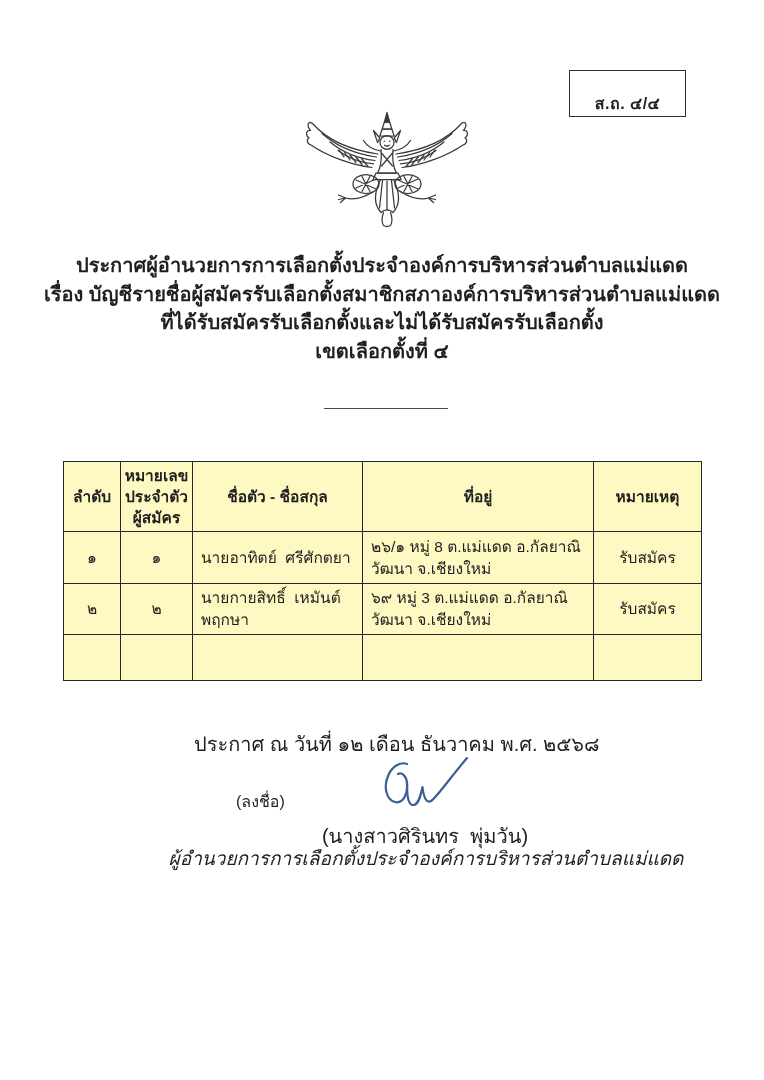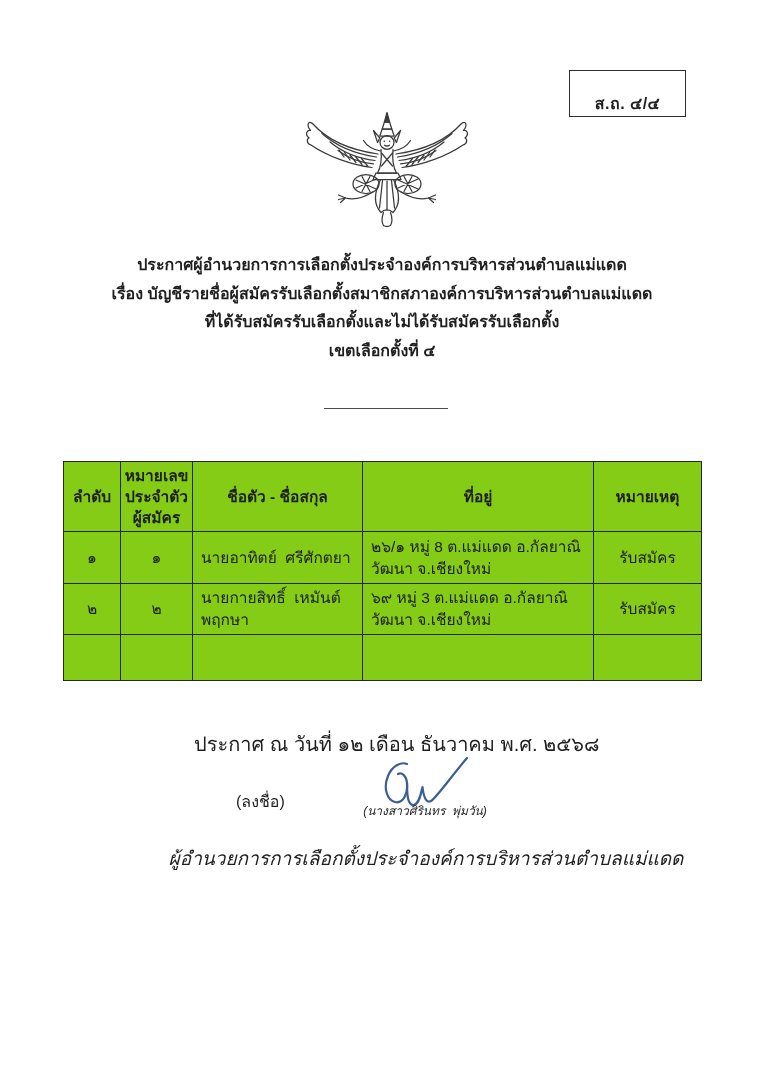"ประกาศผู้อำนวยการการเลือกตั้งประจำองค์กา" .title-line { font-size: 16px -> 20px }
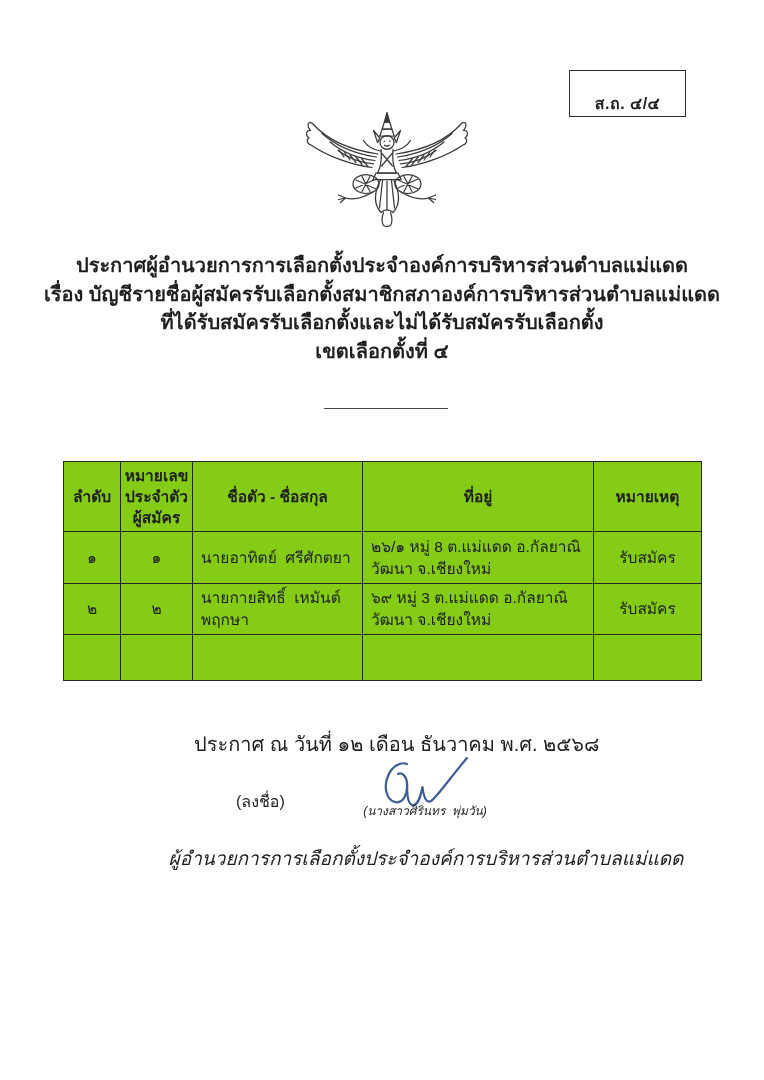"หมายเลข" table.cand th, table.cand td { background: #84cc16 -> #fef9c3 }
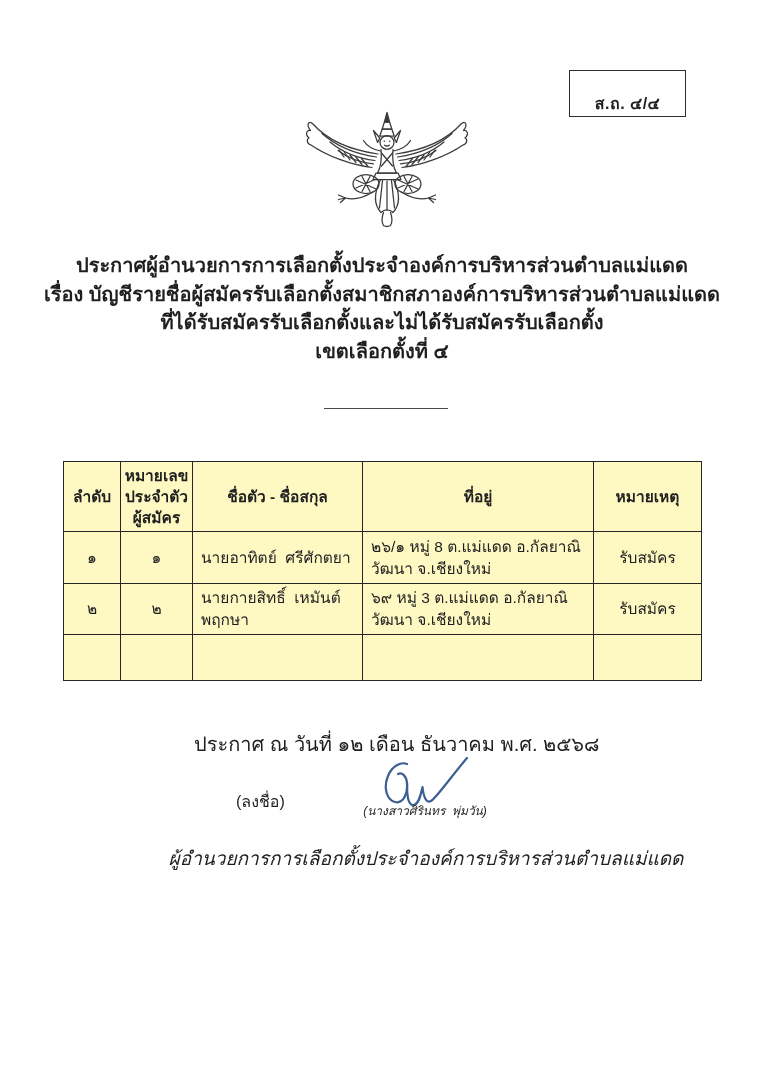"(นางสาวศิรินทร พุ่มวัน)" .signer-name { font-size: 12px -> 20px; font-style: italic -> none; top: 801px -> 820px }
